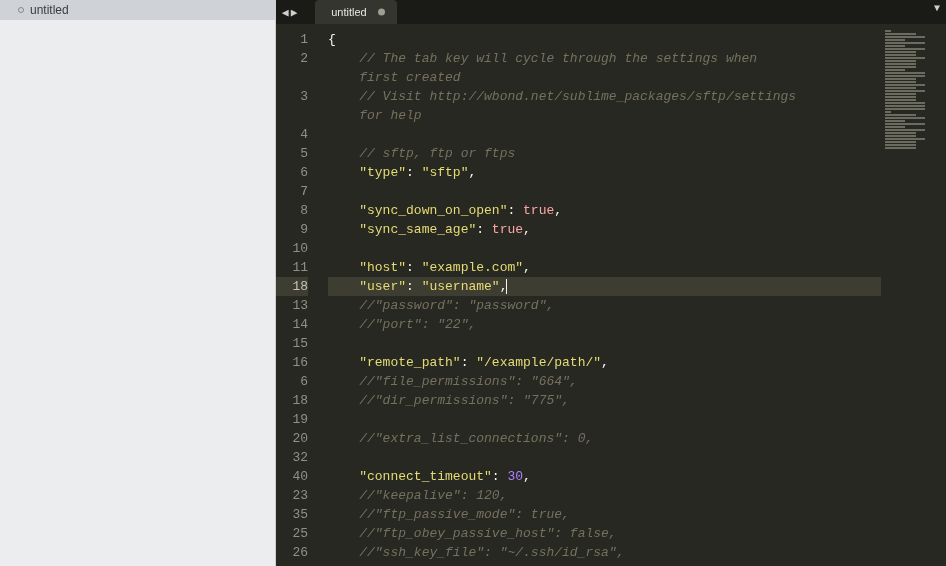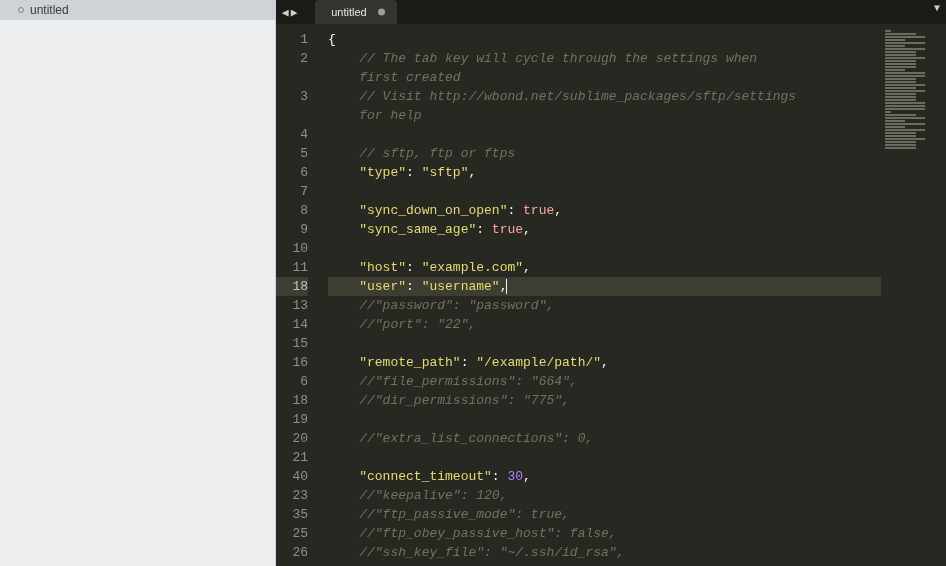"21" div.ln { text: 21 -> 32 }
